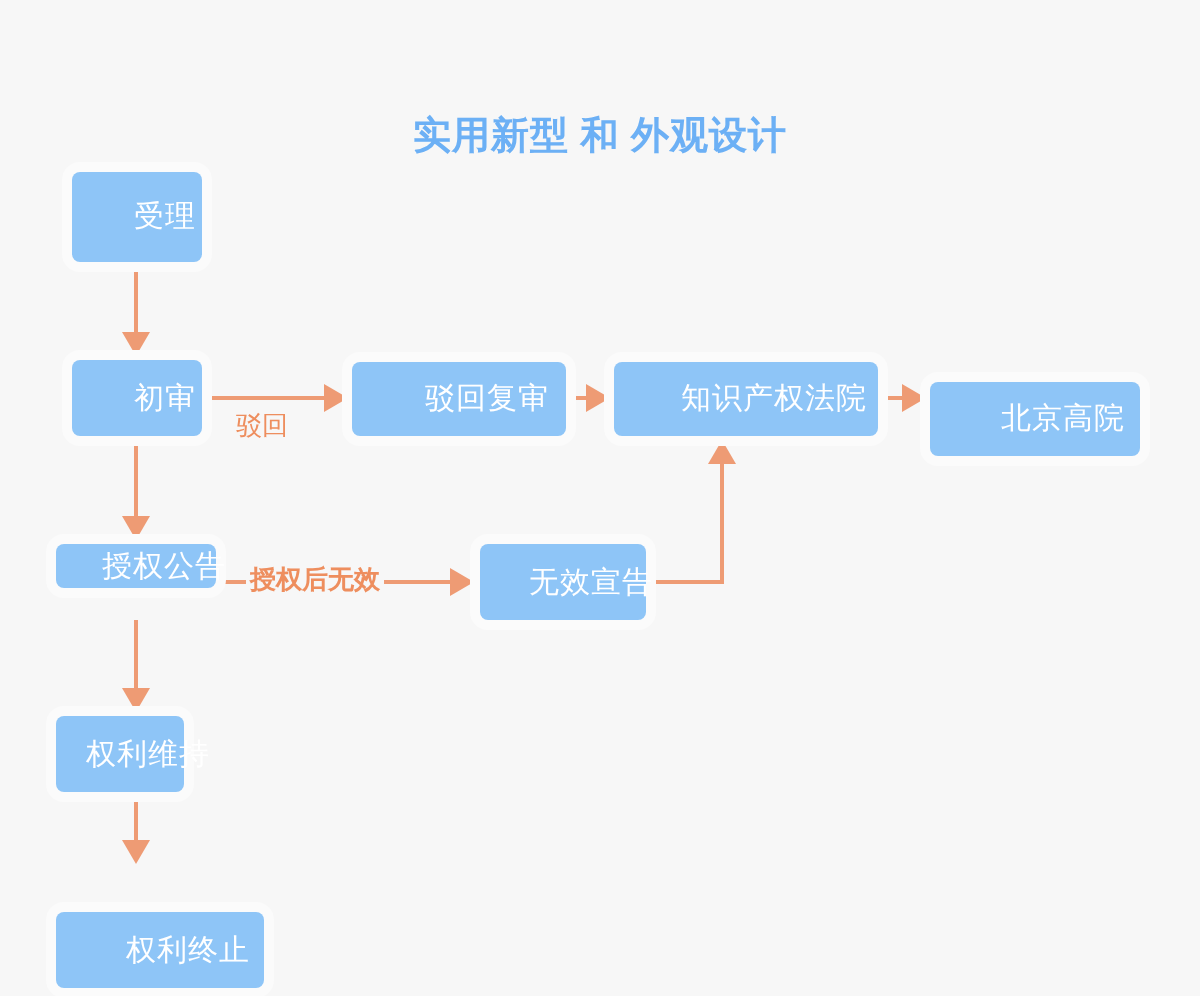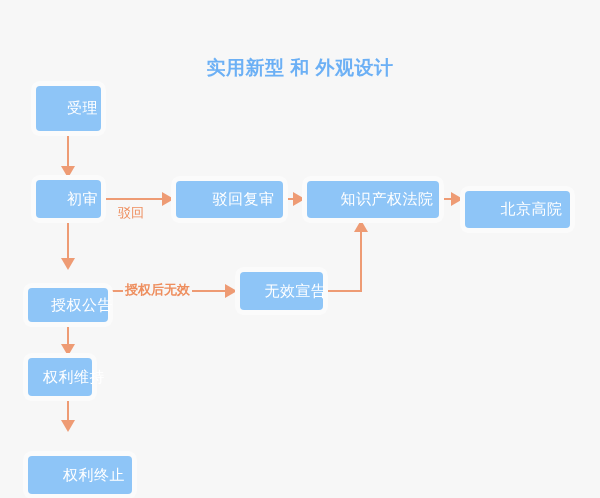"授权公告" div.node { height: 34px -> 22px; margin-top: 16px -> none }
